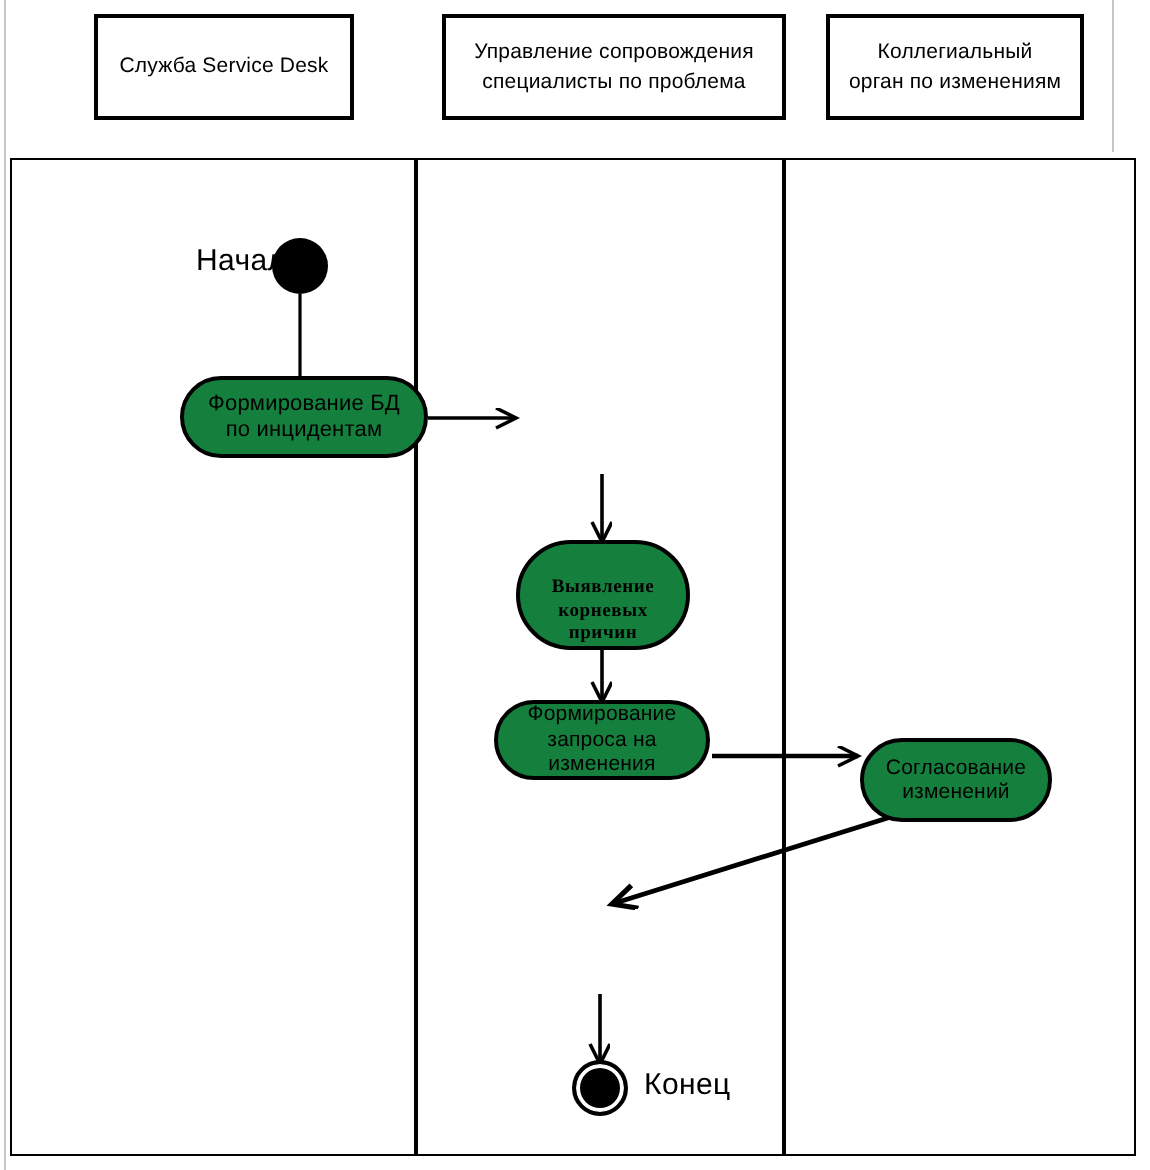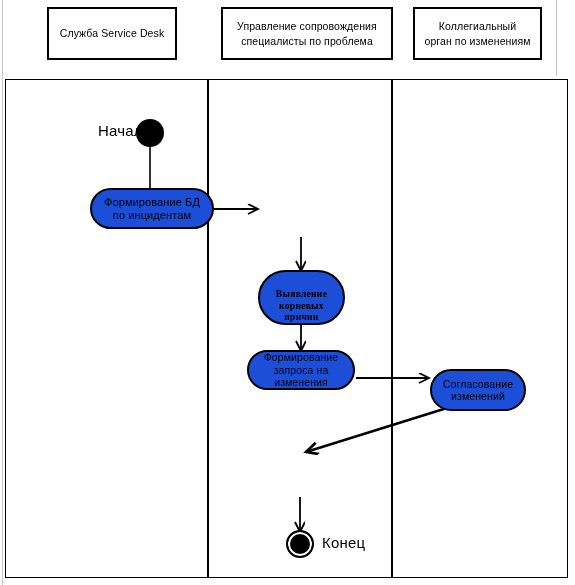"Формирование БД" .activity { background: #1d4ed8 -> #15803d }
